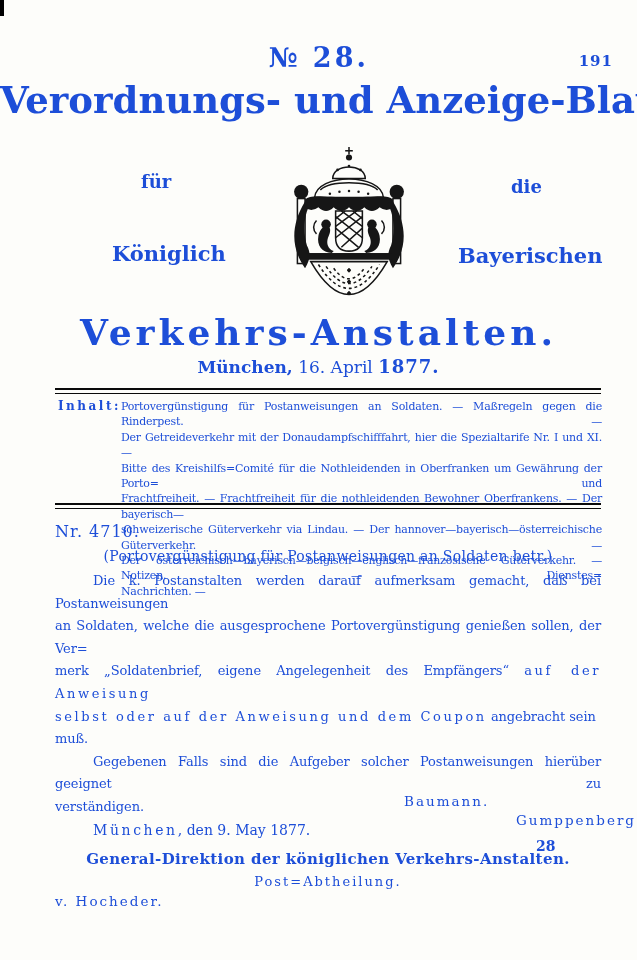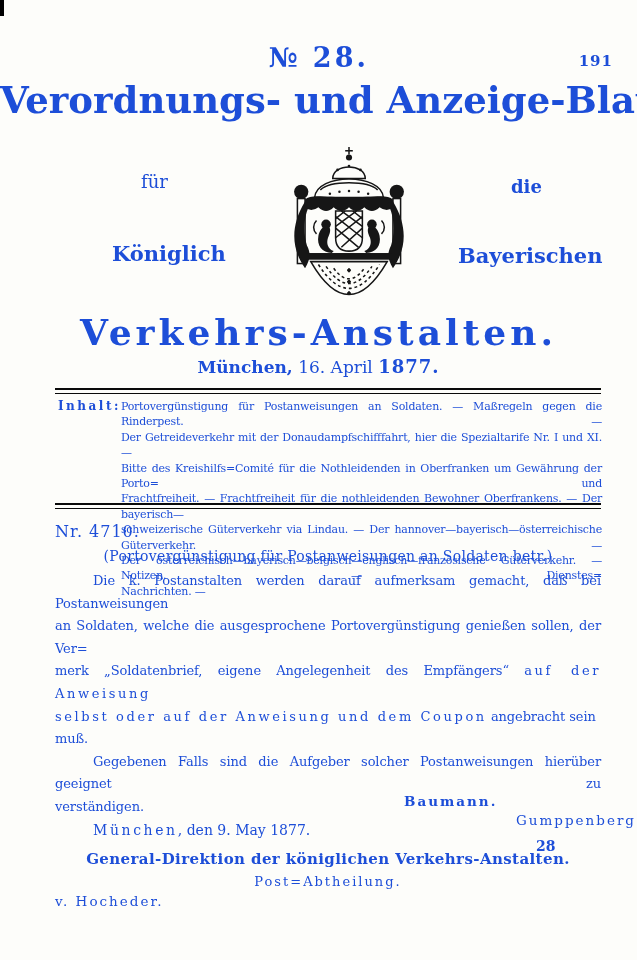"für" .word-fuer { font-weight: normal -> bold }
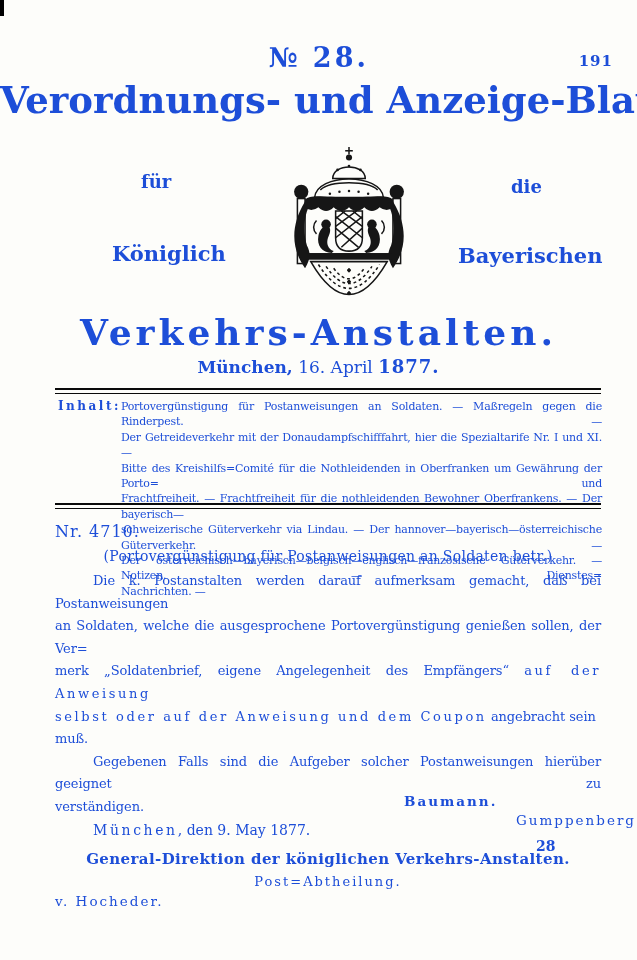"Baumann." .sig-name2 { font-weight: bold -> none }
